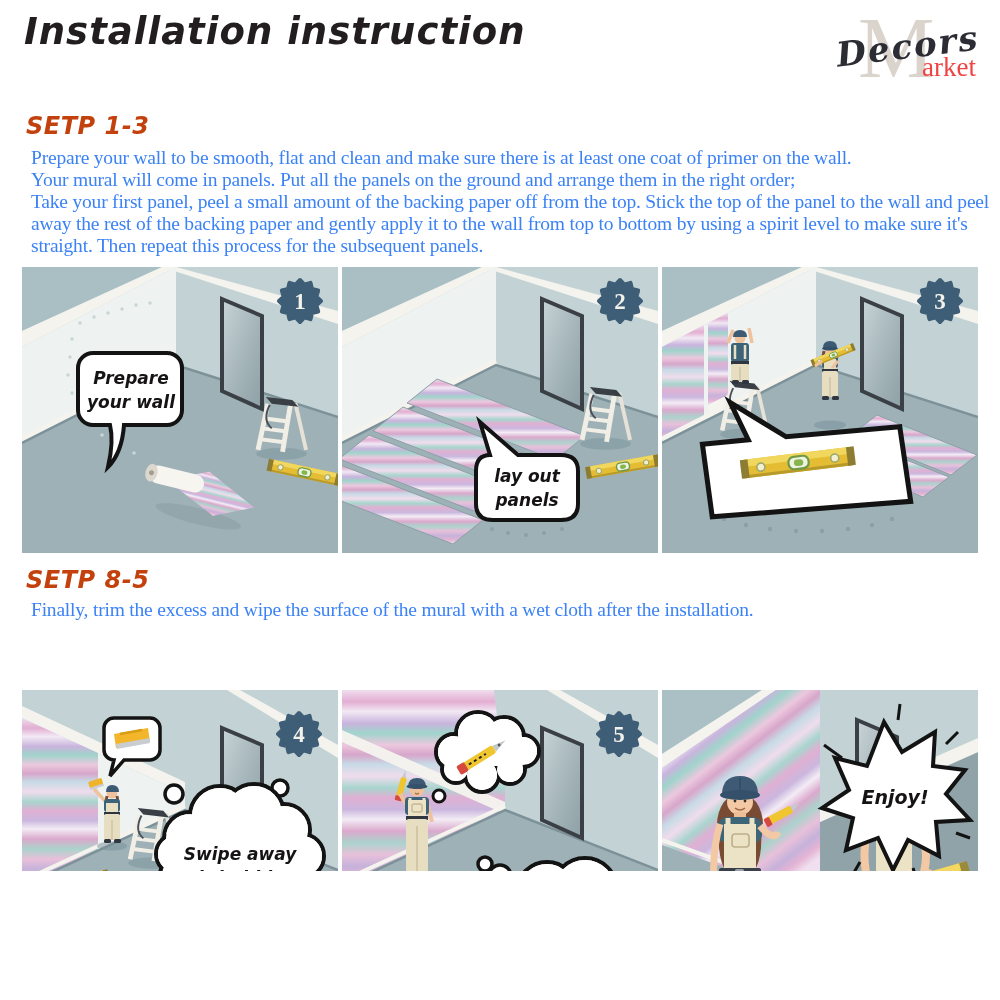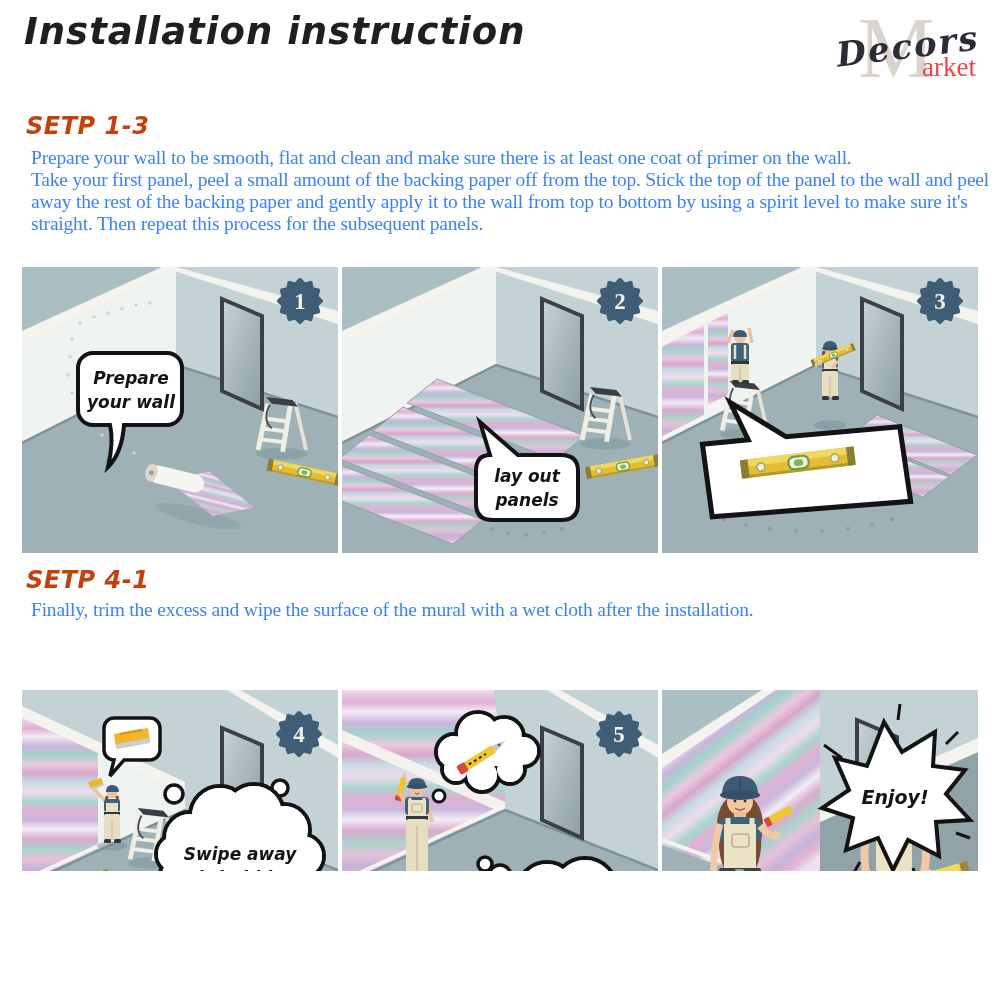"Your mural will come in" div { html: none -> <div>Your mural will come in panels. Put all the panels on the ground and arrange them in the right order;</div> }
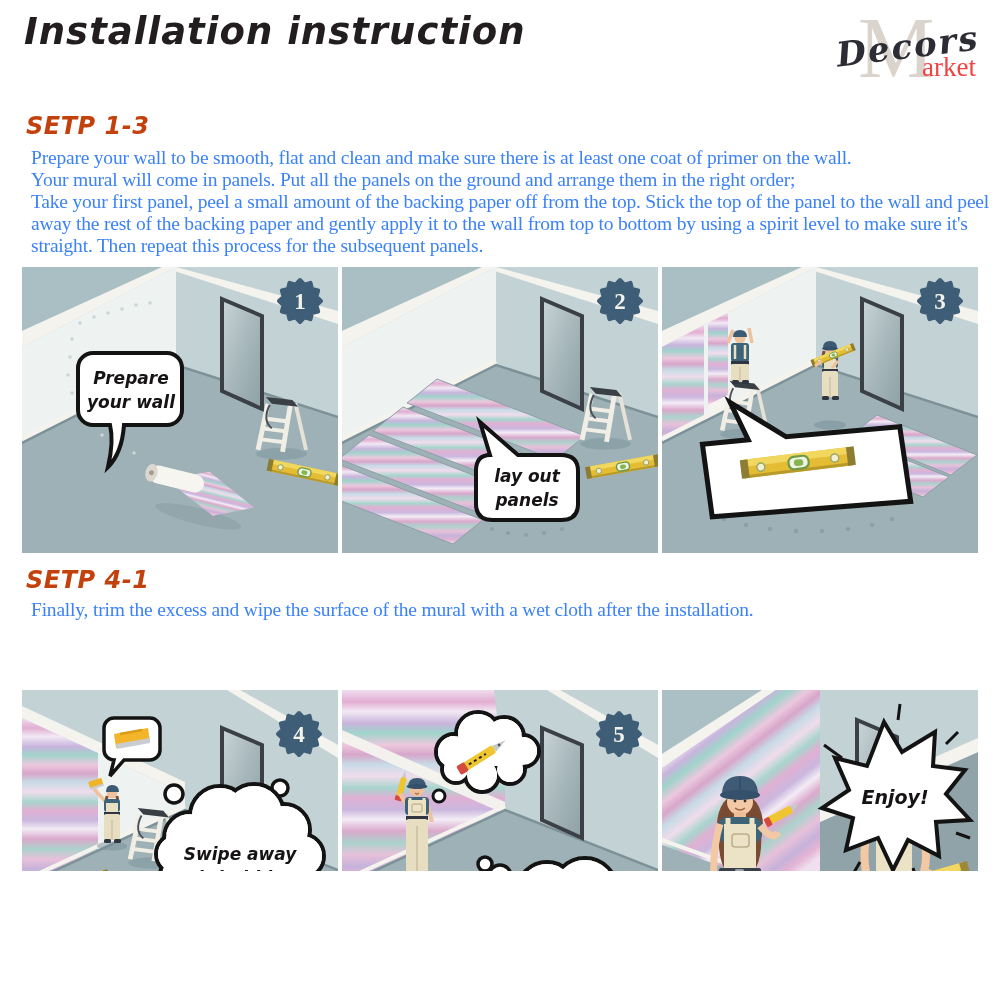"SETP 4-1" div.sheading { text: 4-1 -> 8-5 }
